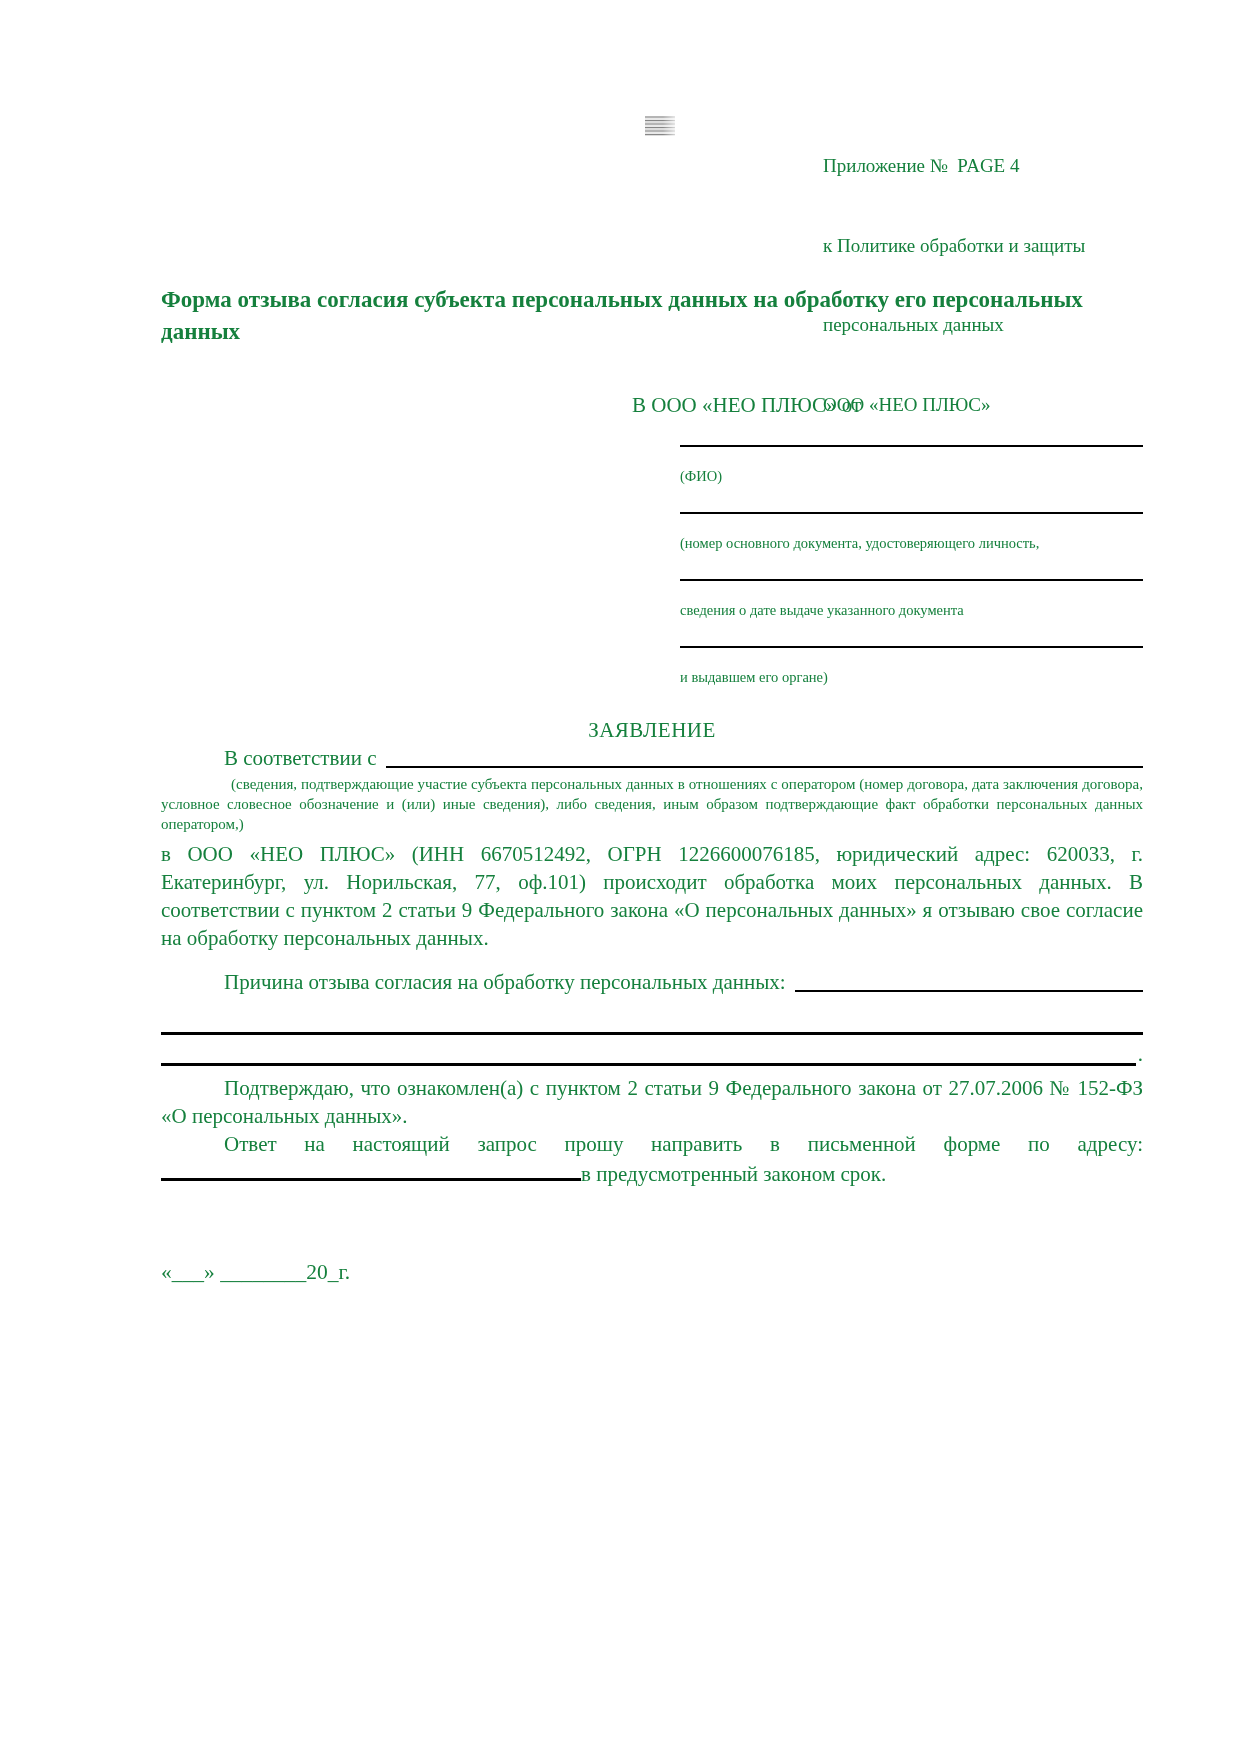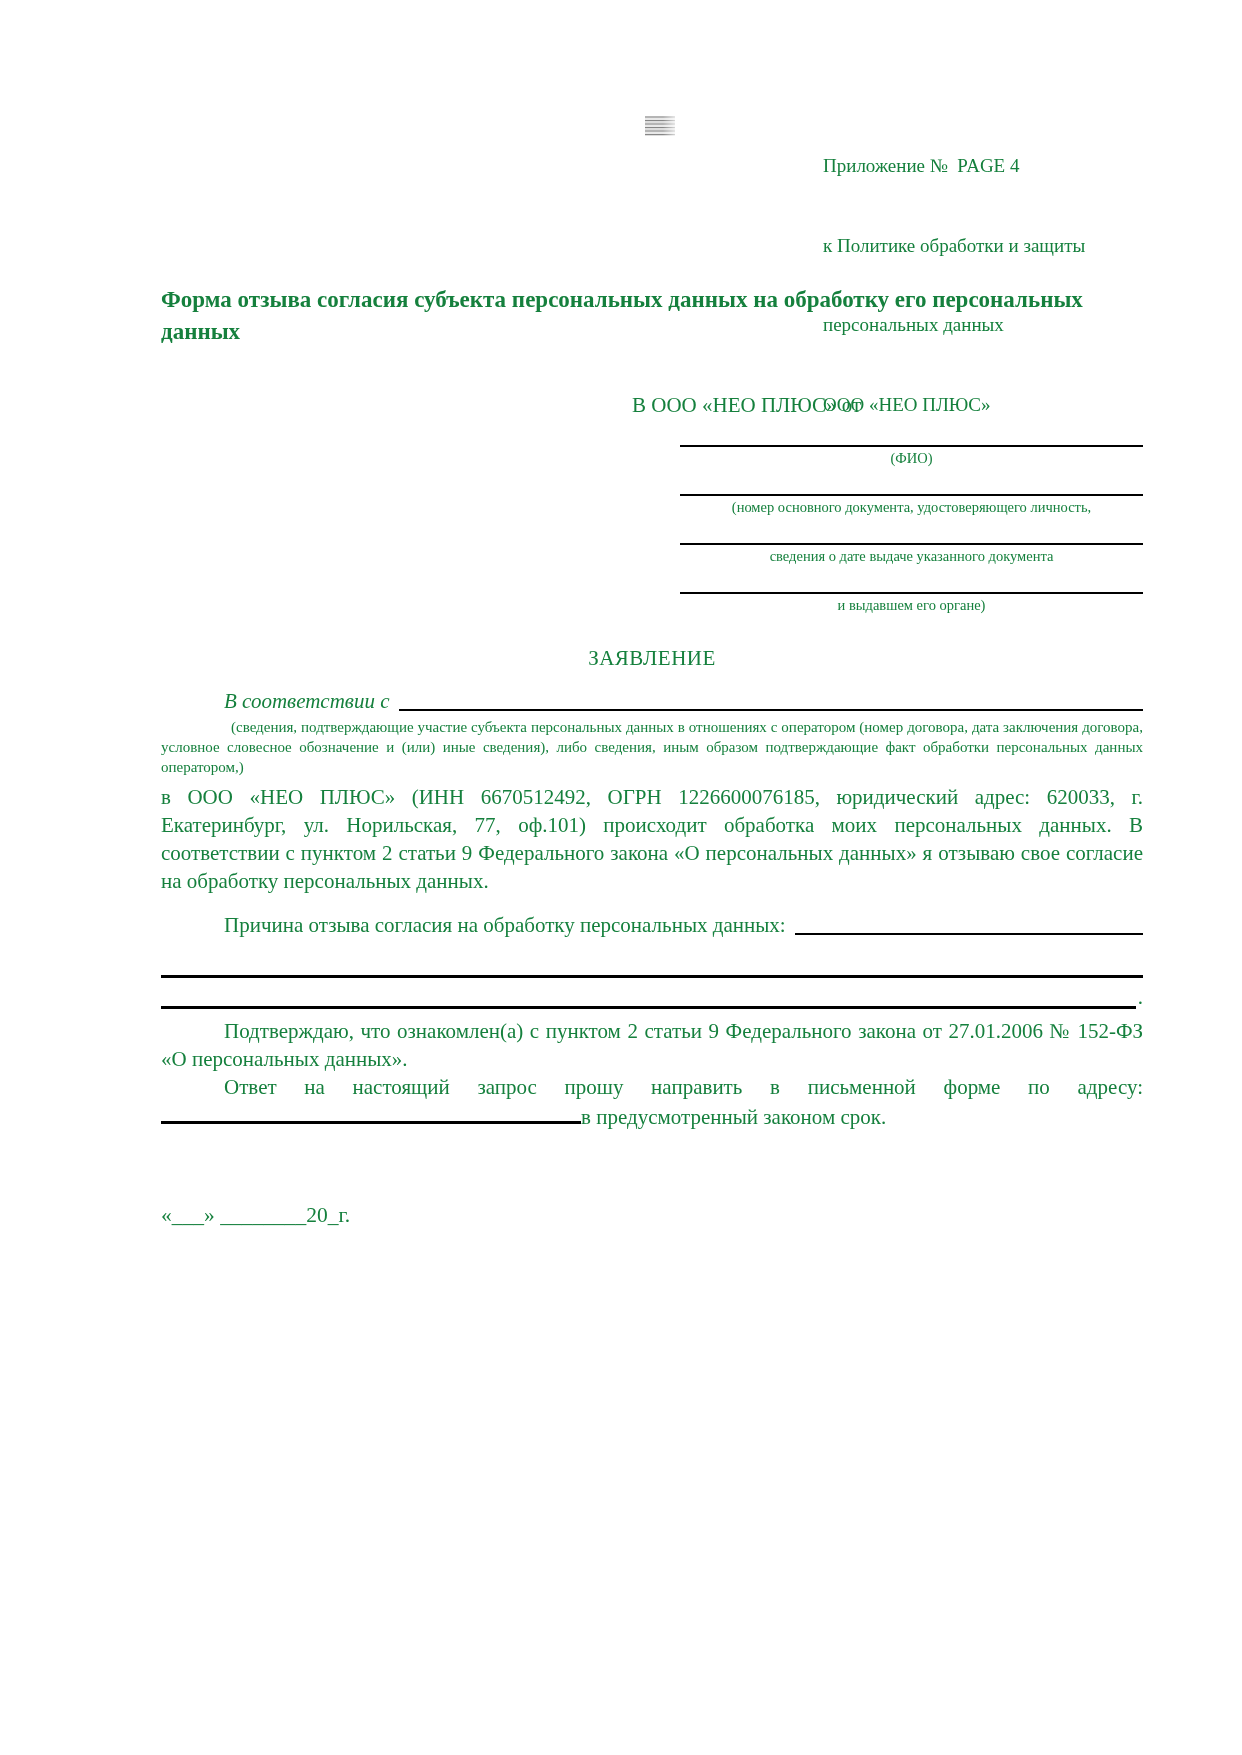"(ФИО)" .field-caption { padding-top: 2px -> 20px; text-align: center -> left }
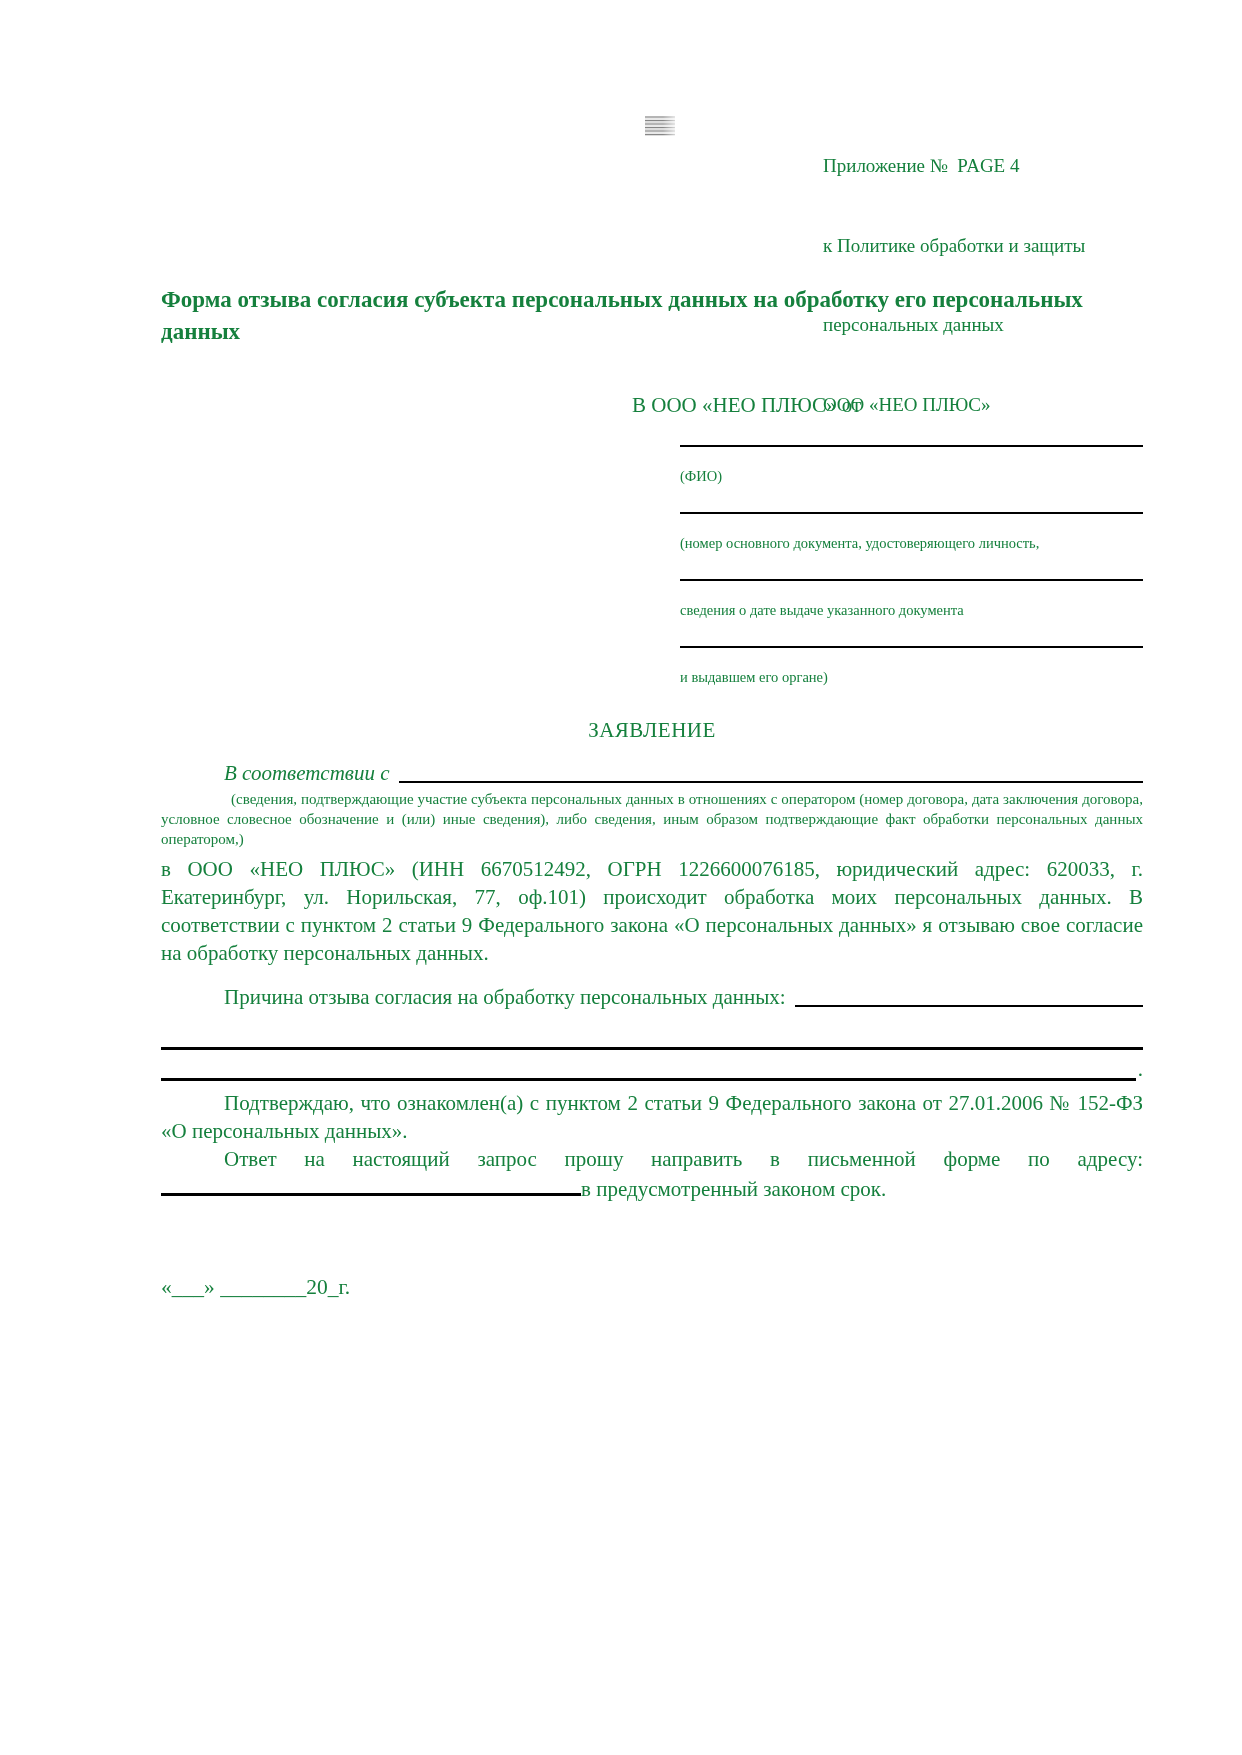"В соответствии с" .intro-line { font-style: italic -> none; margin-top: 16px -> 1px }
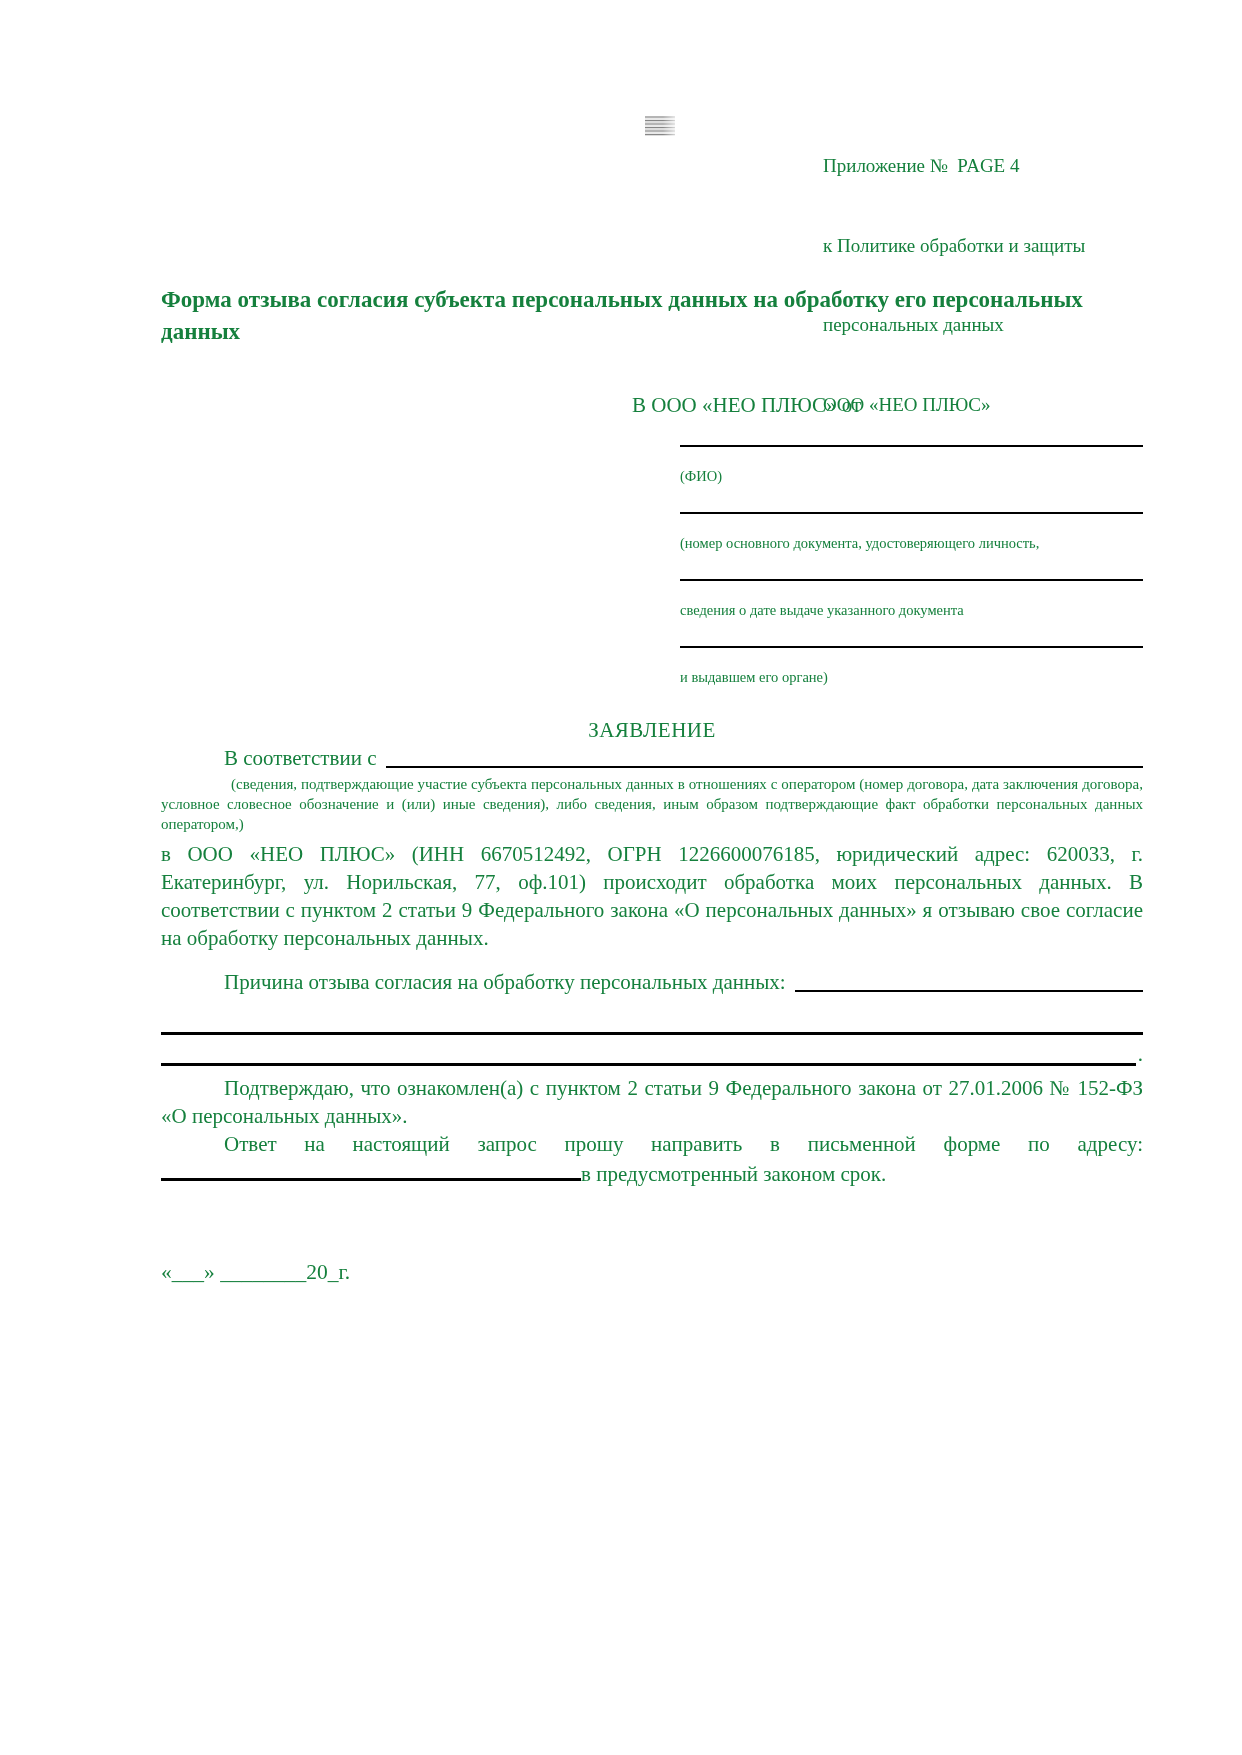"Подтверждаю, что ознакомлен(а) с пунктом" div.confirm-par { text: 27.01.2006 -> 27.07.2006 }
